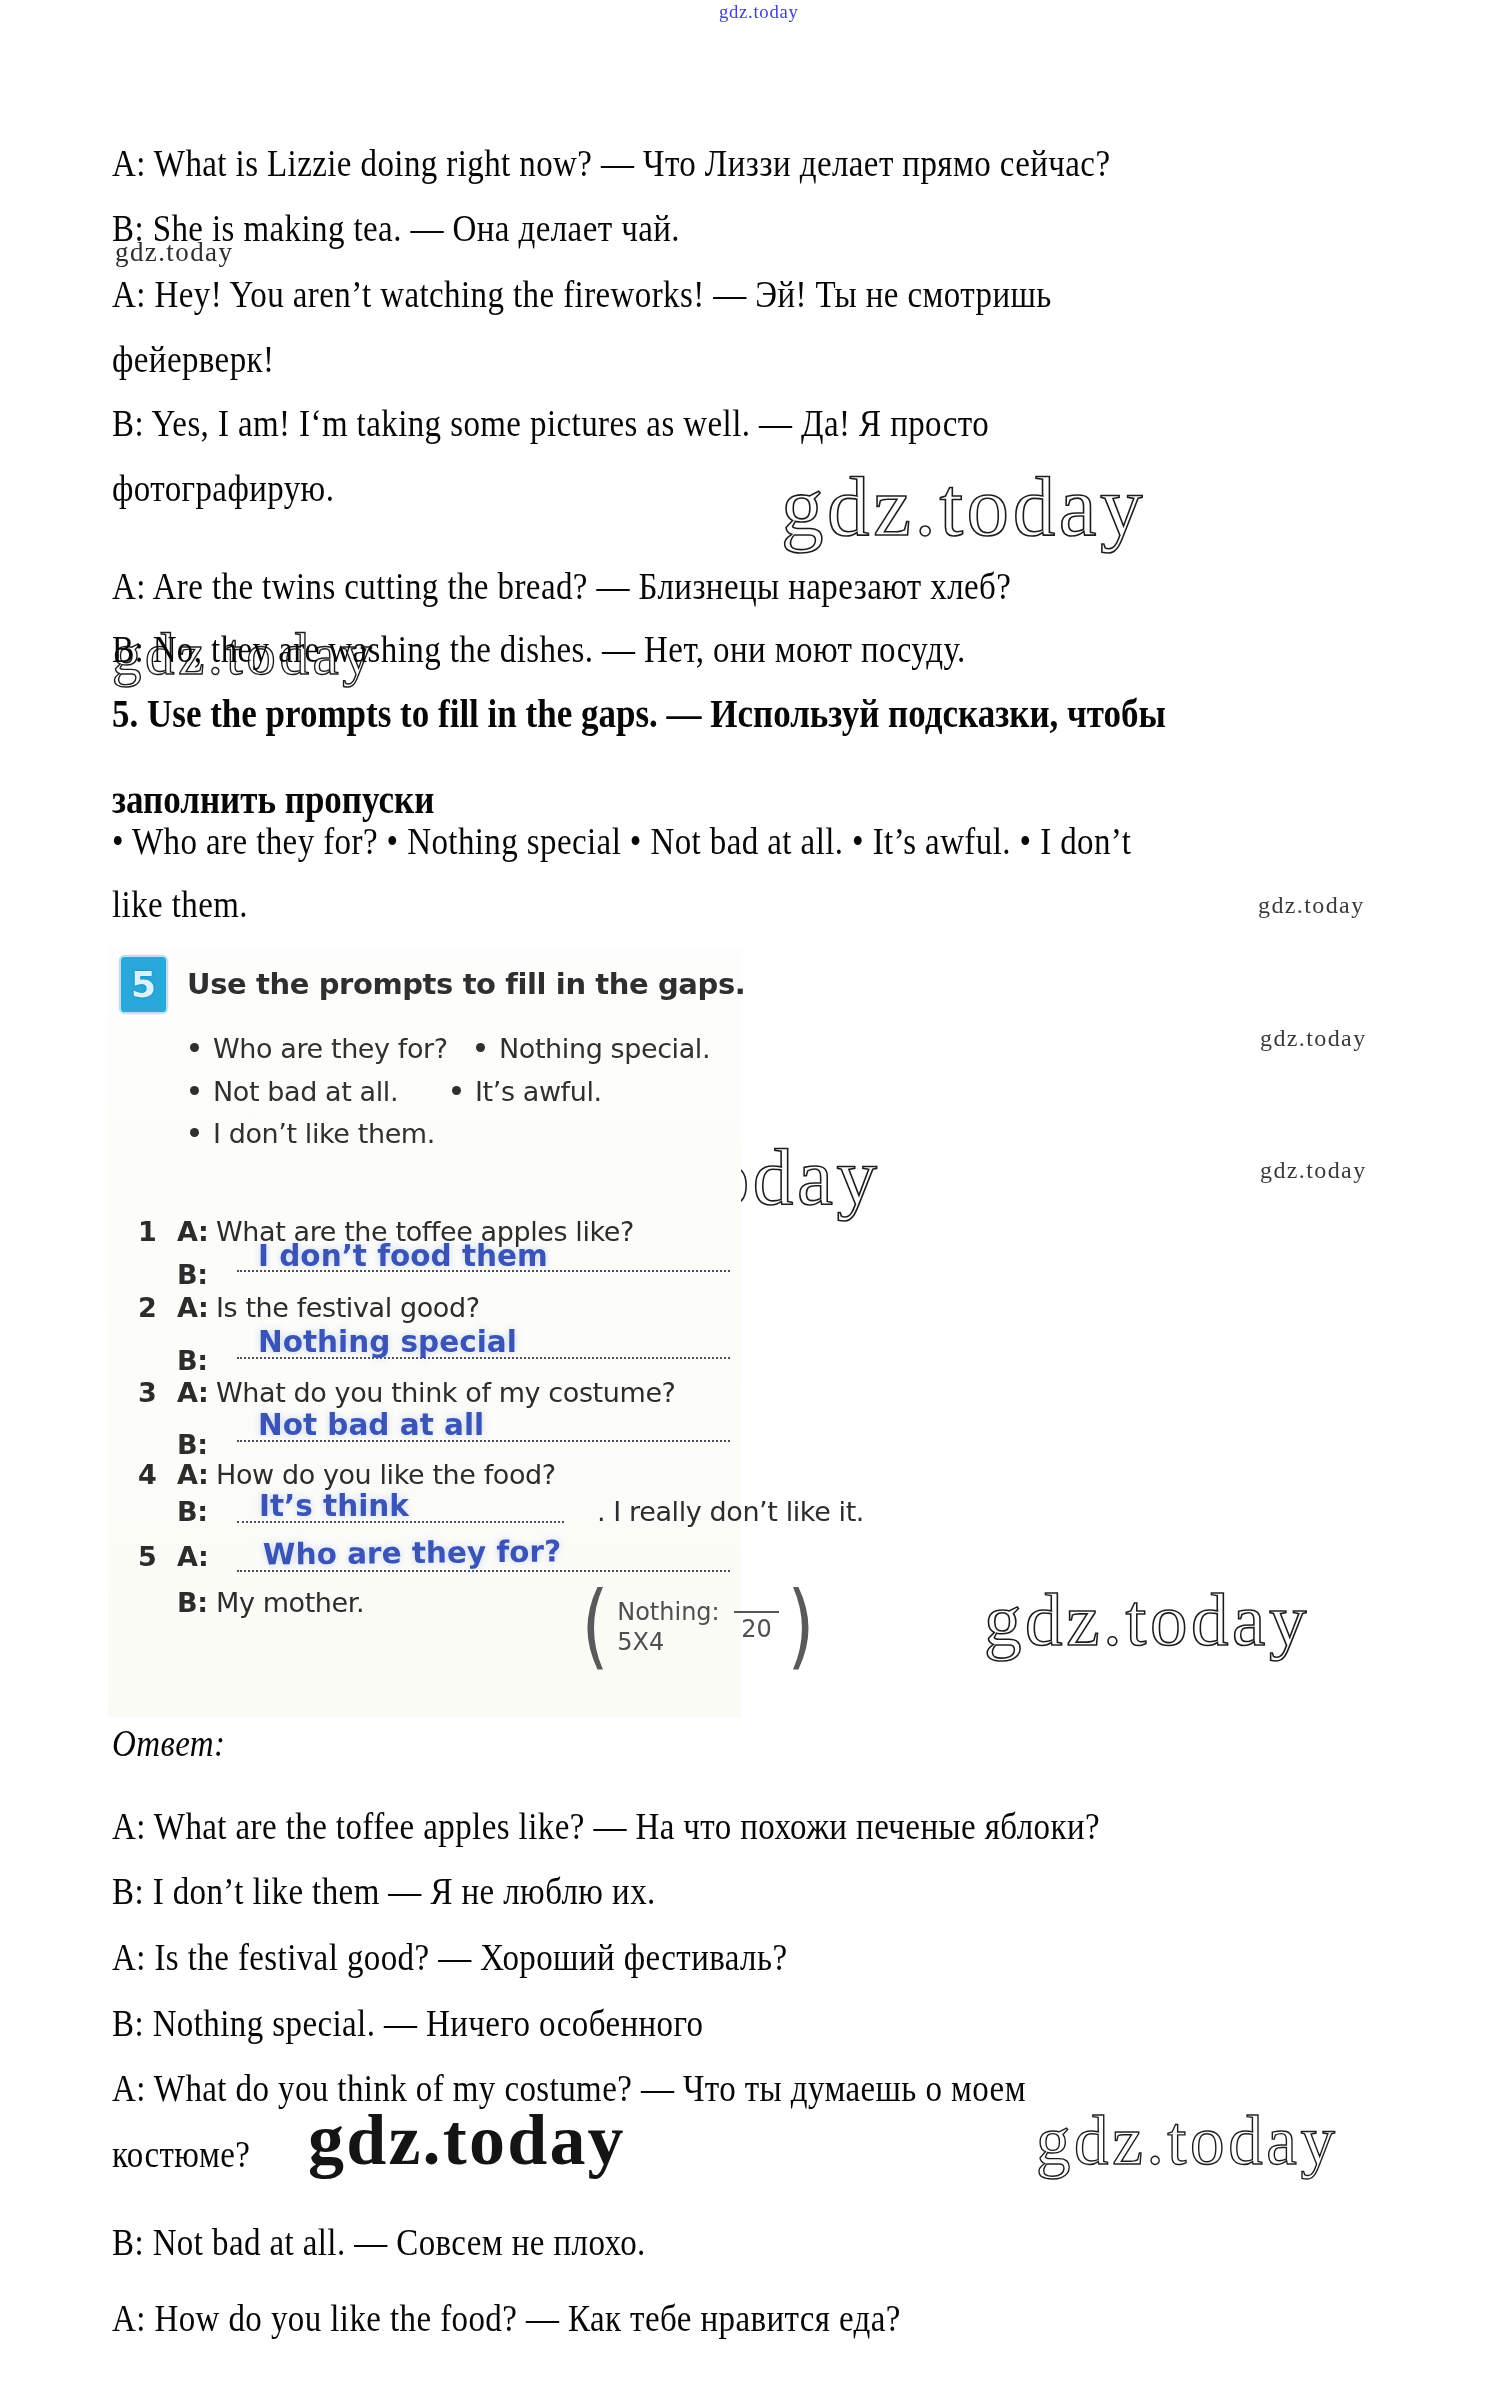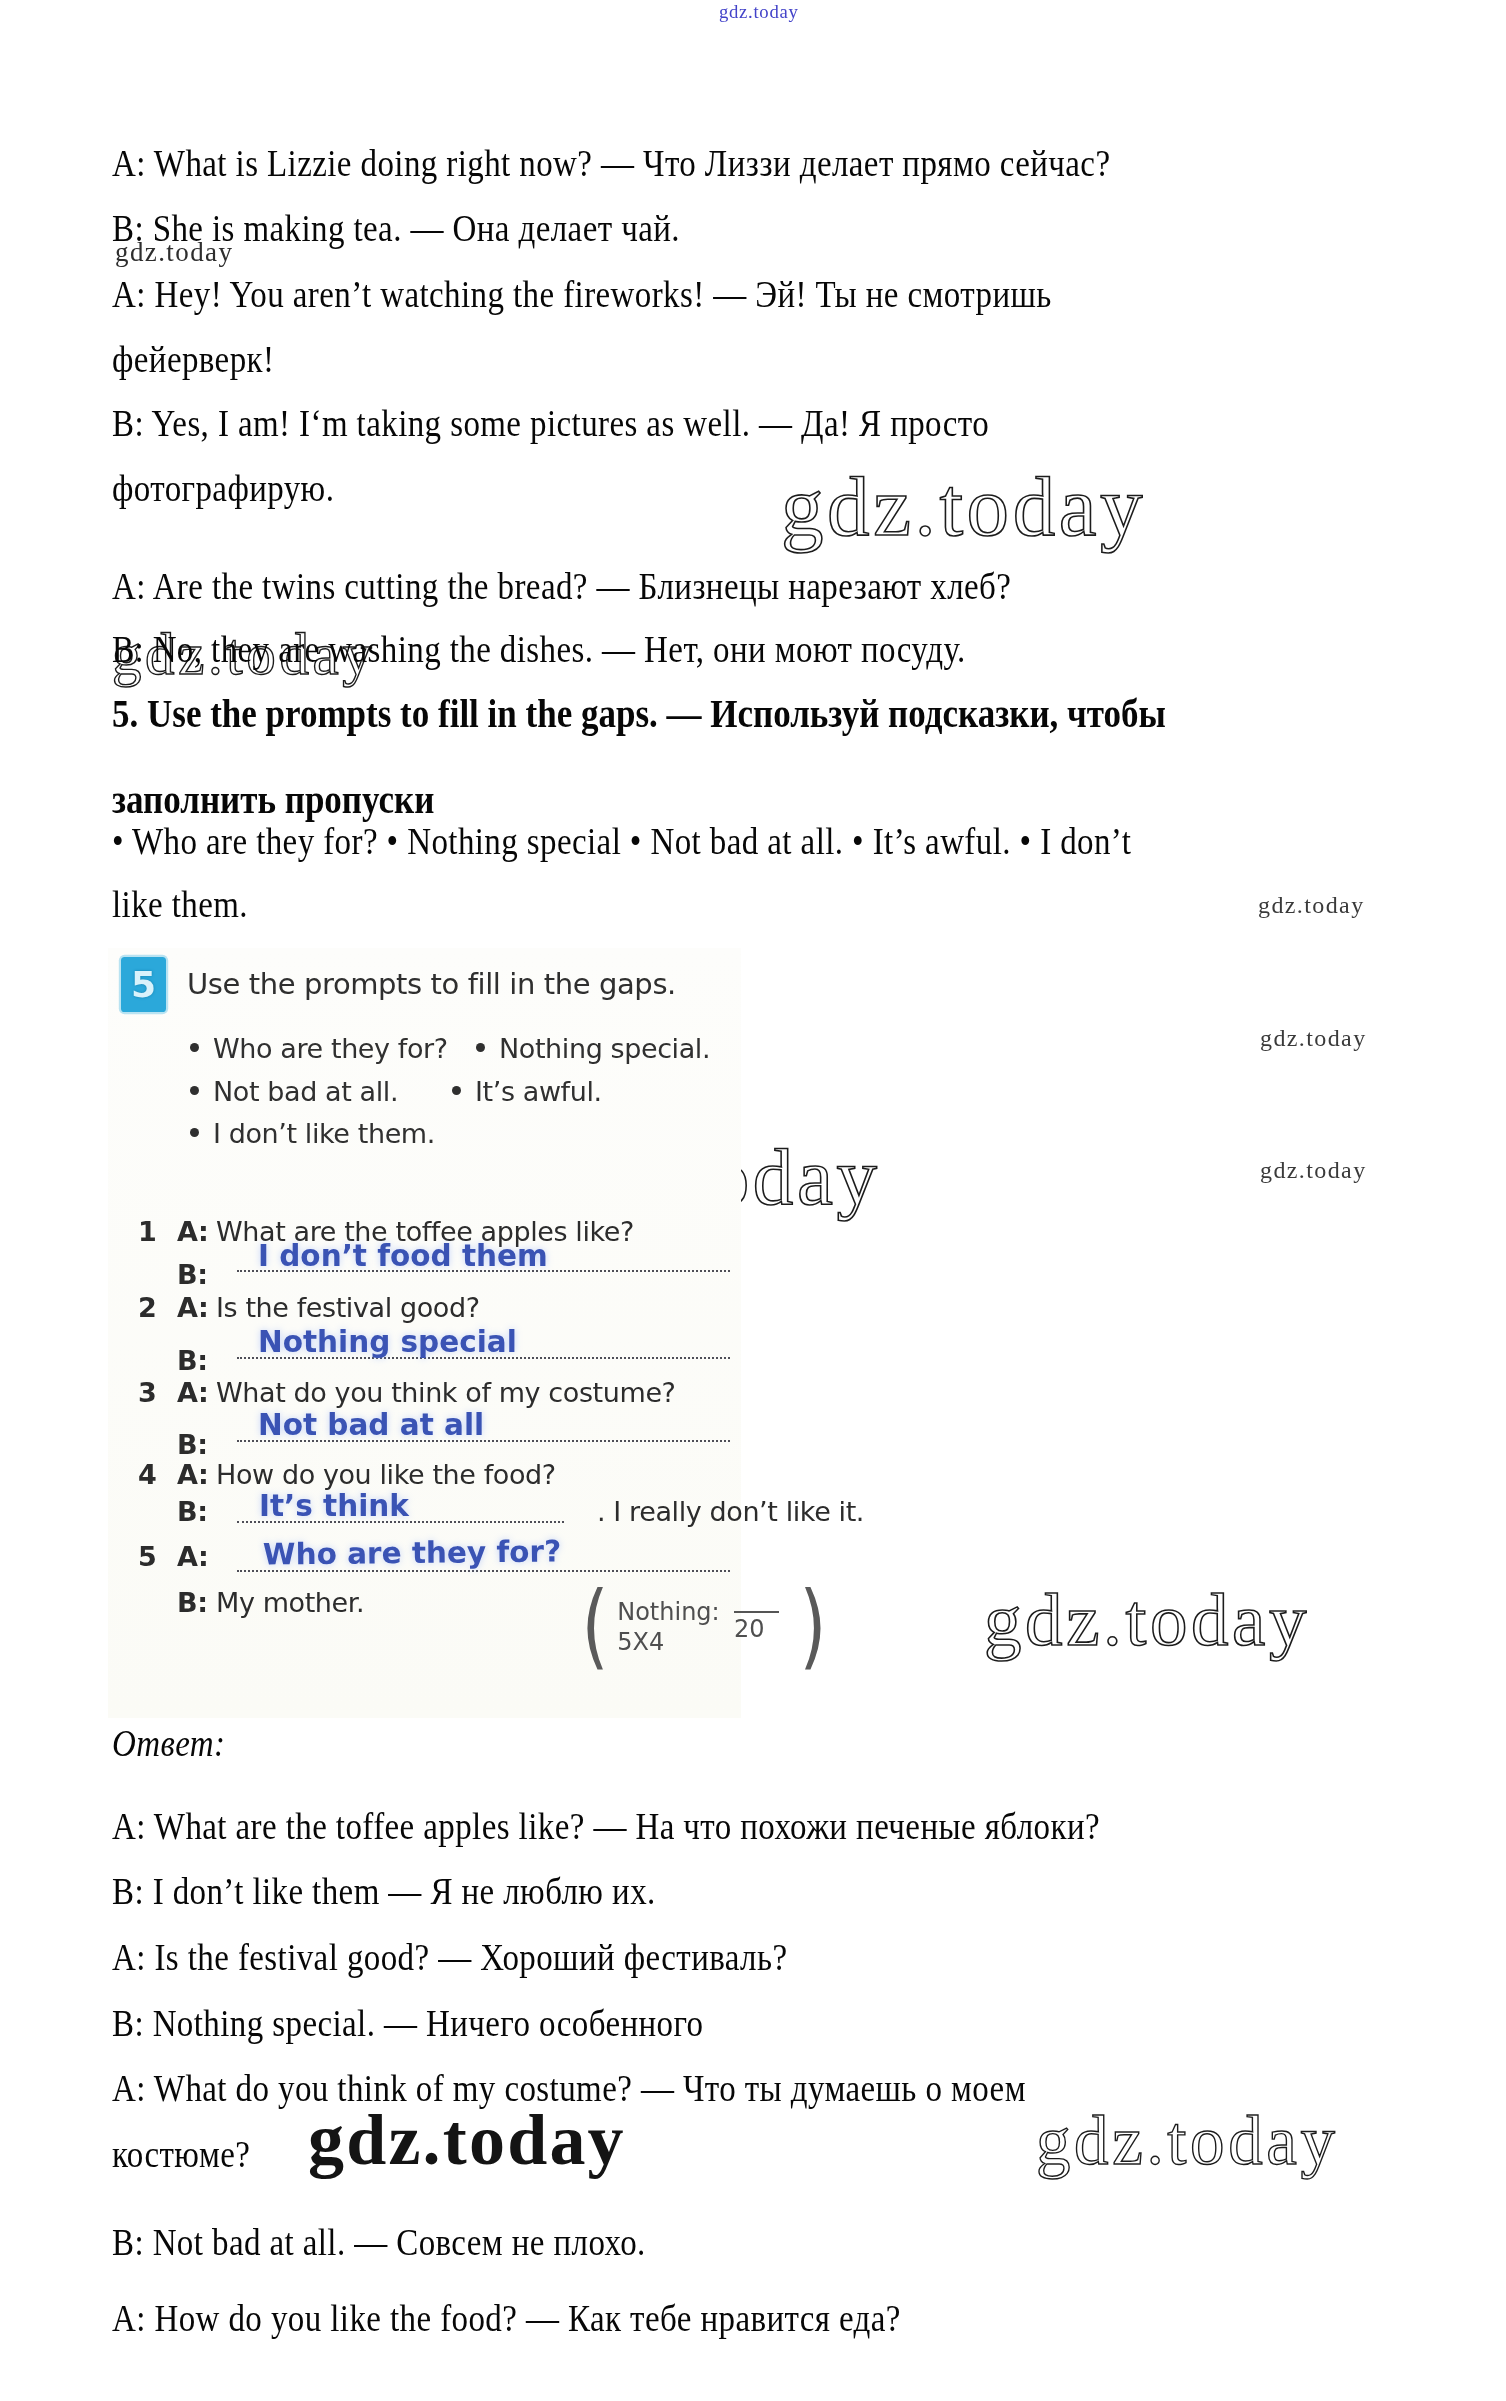"Use the prompts to fill" .ws-title { font-weight: normal -> bold }
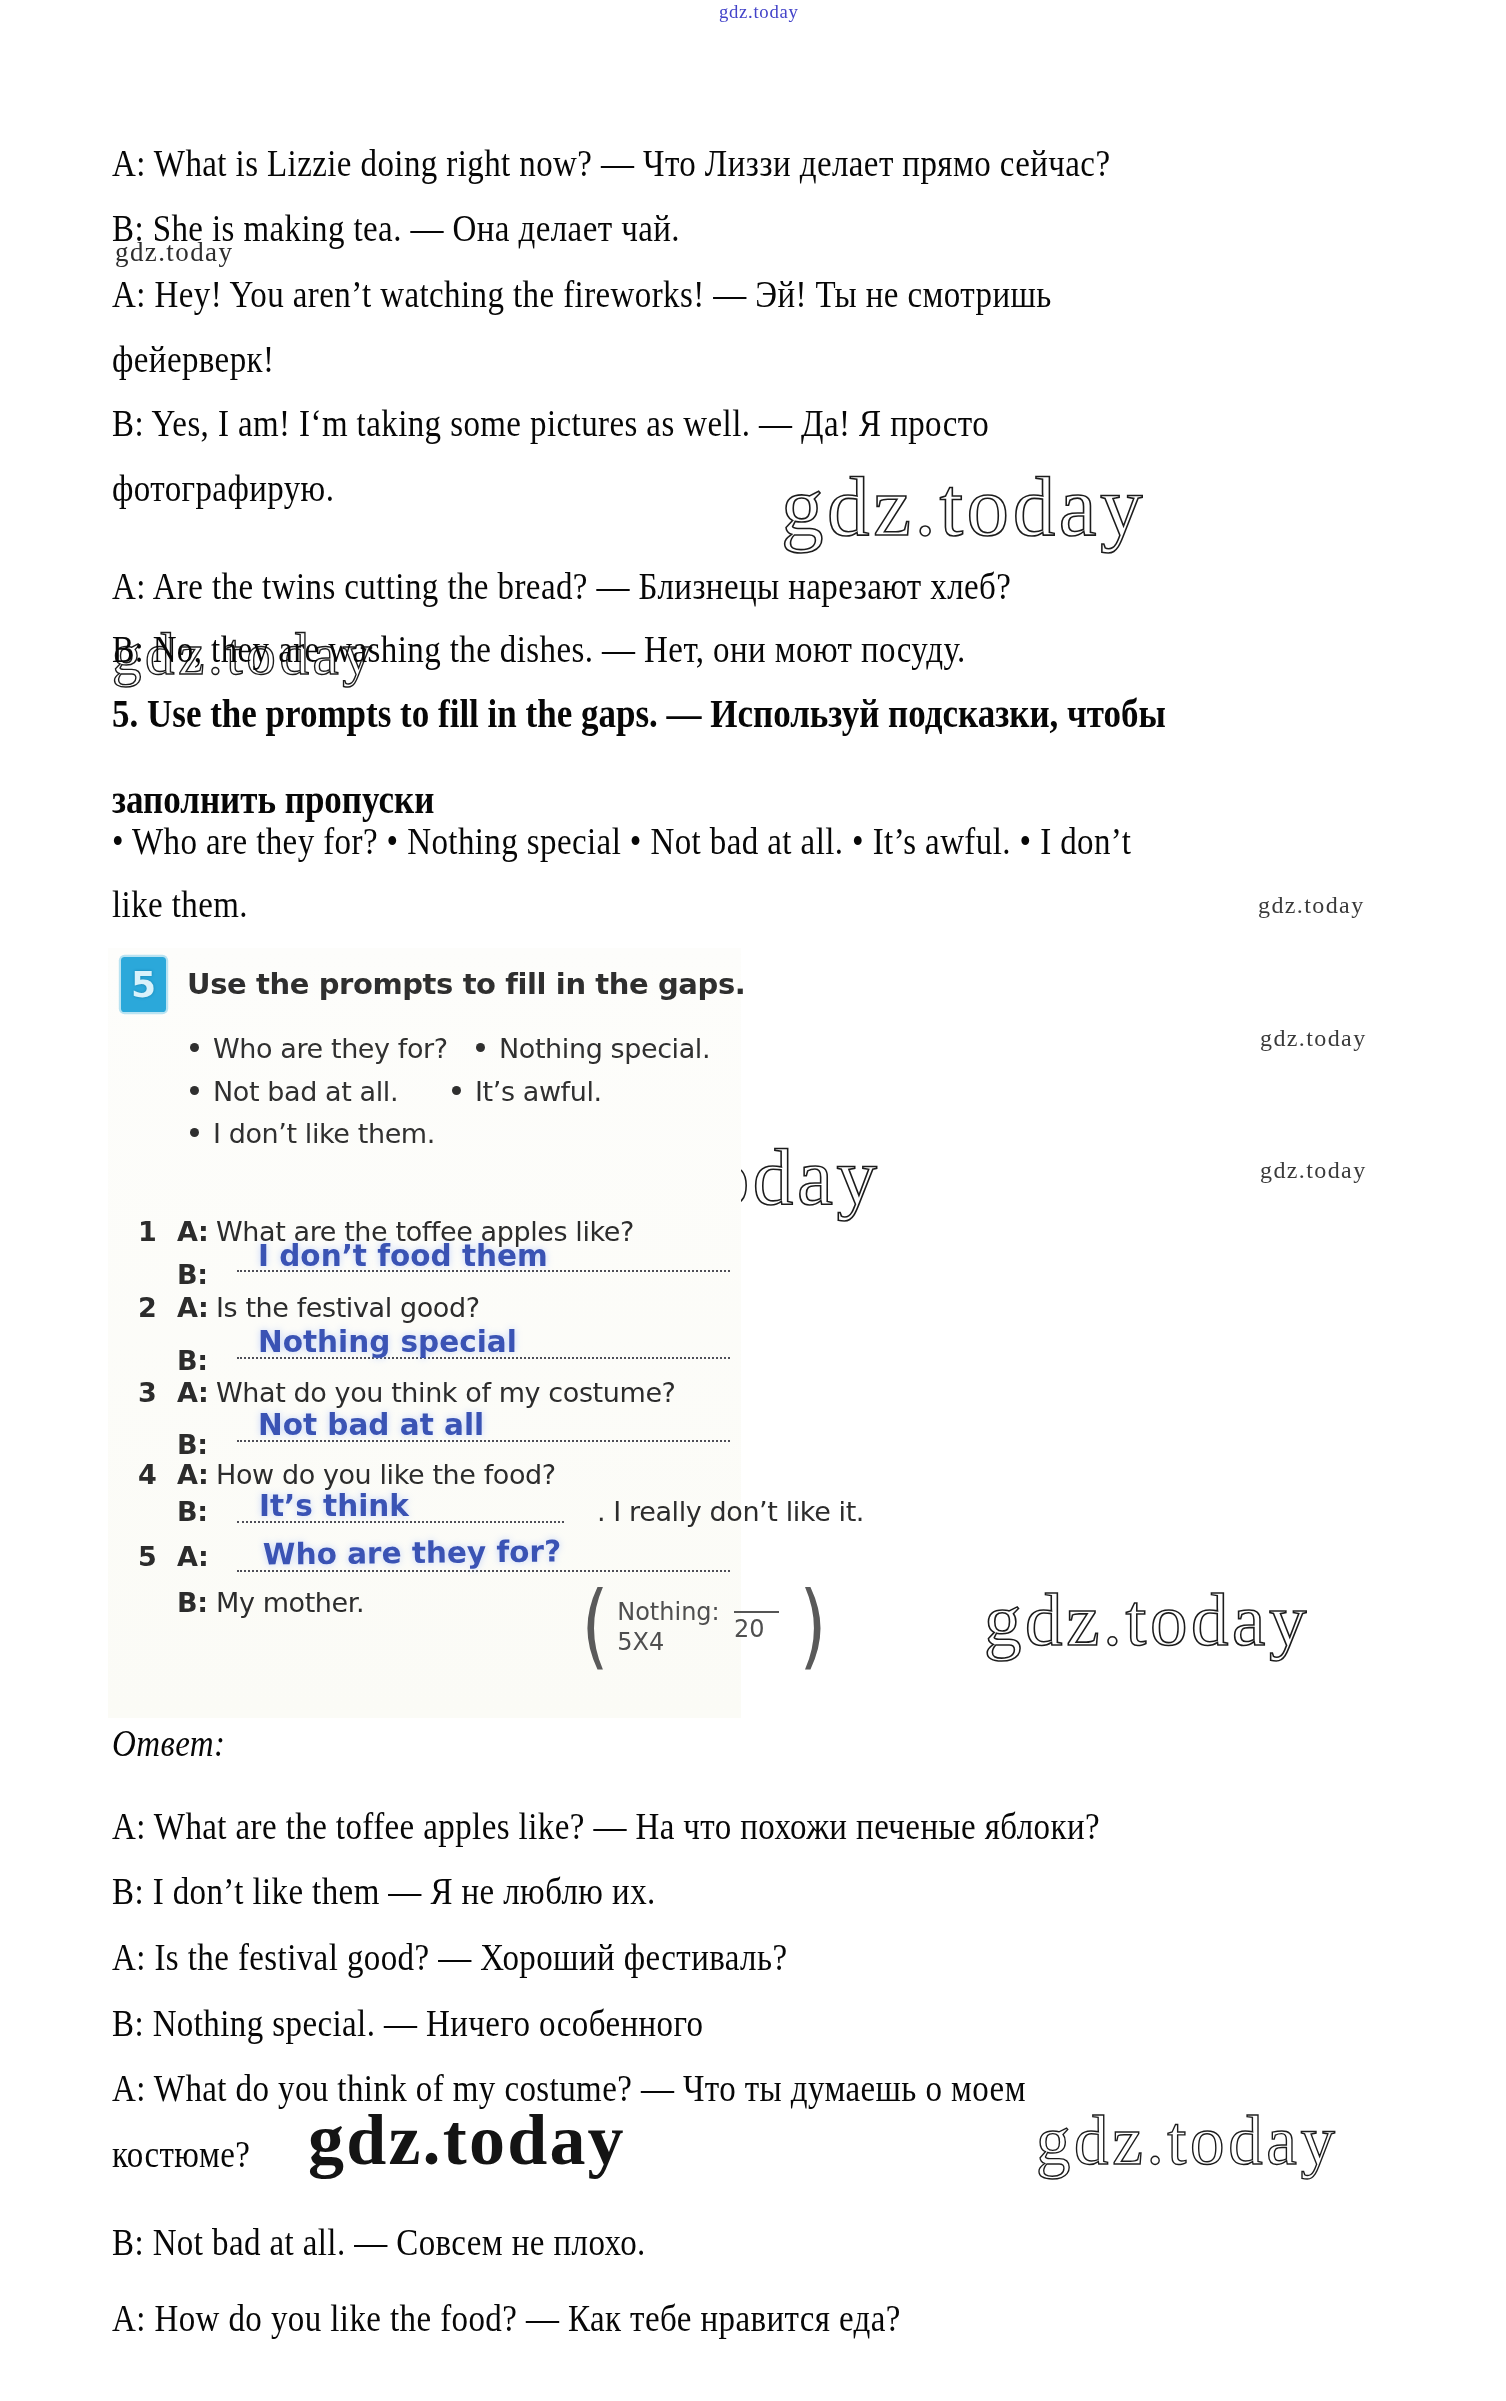"20" .ws-frac { align-items: flex-start -> center; margin: 0 16px 0 10px -> 0 4px 0 10px }
